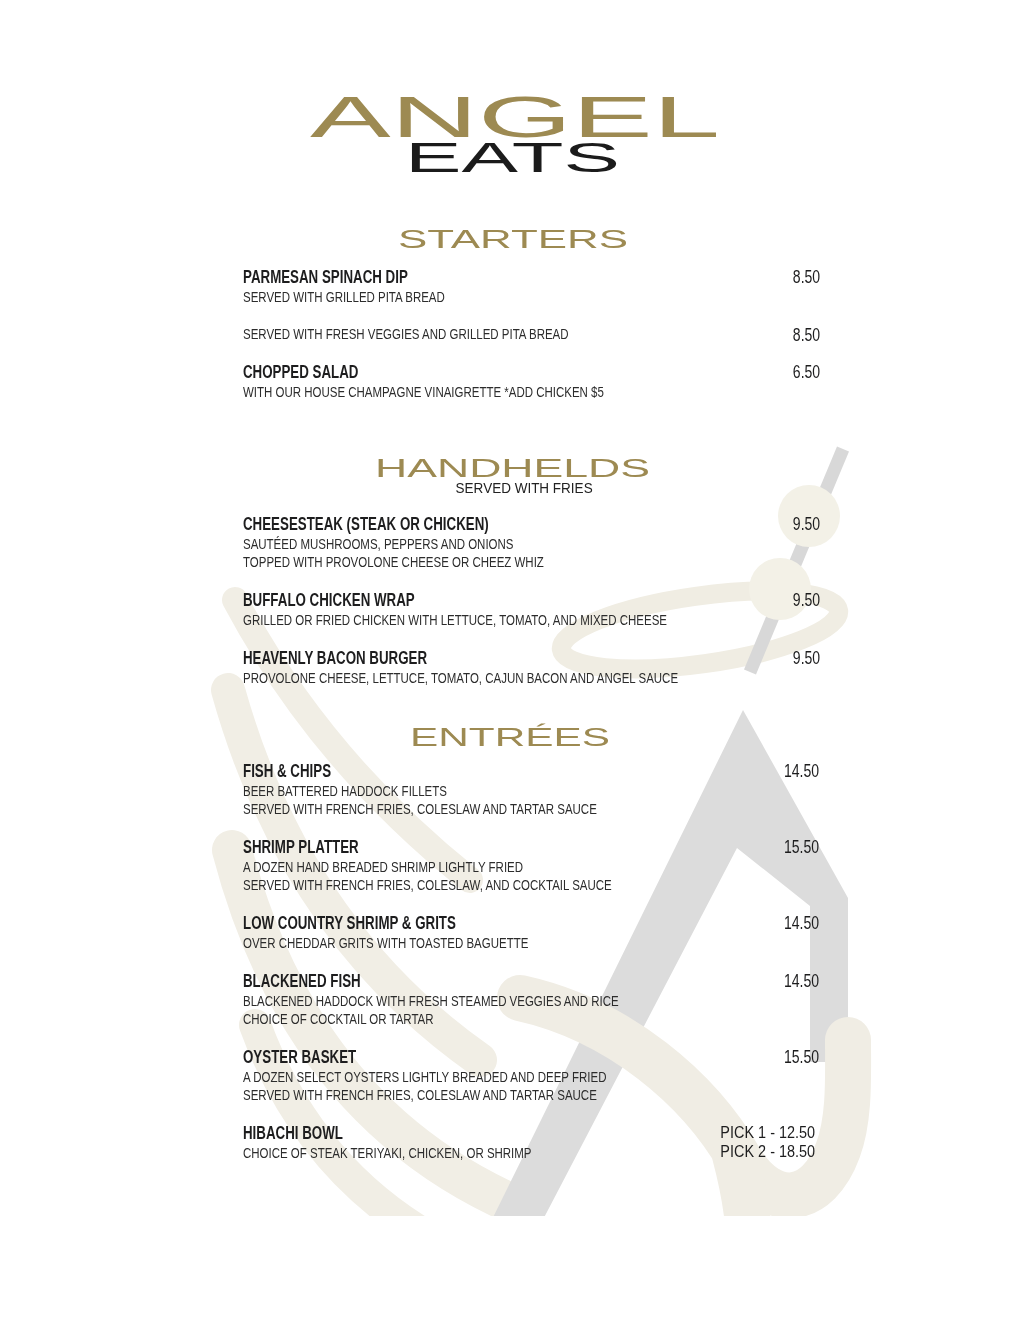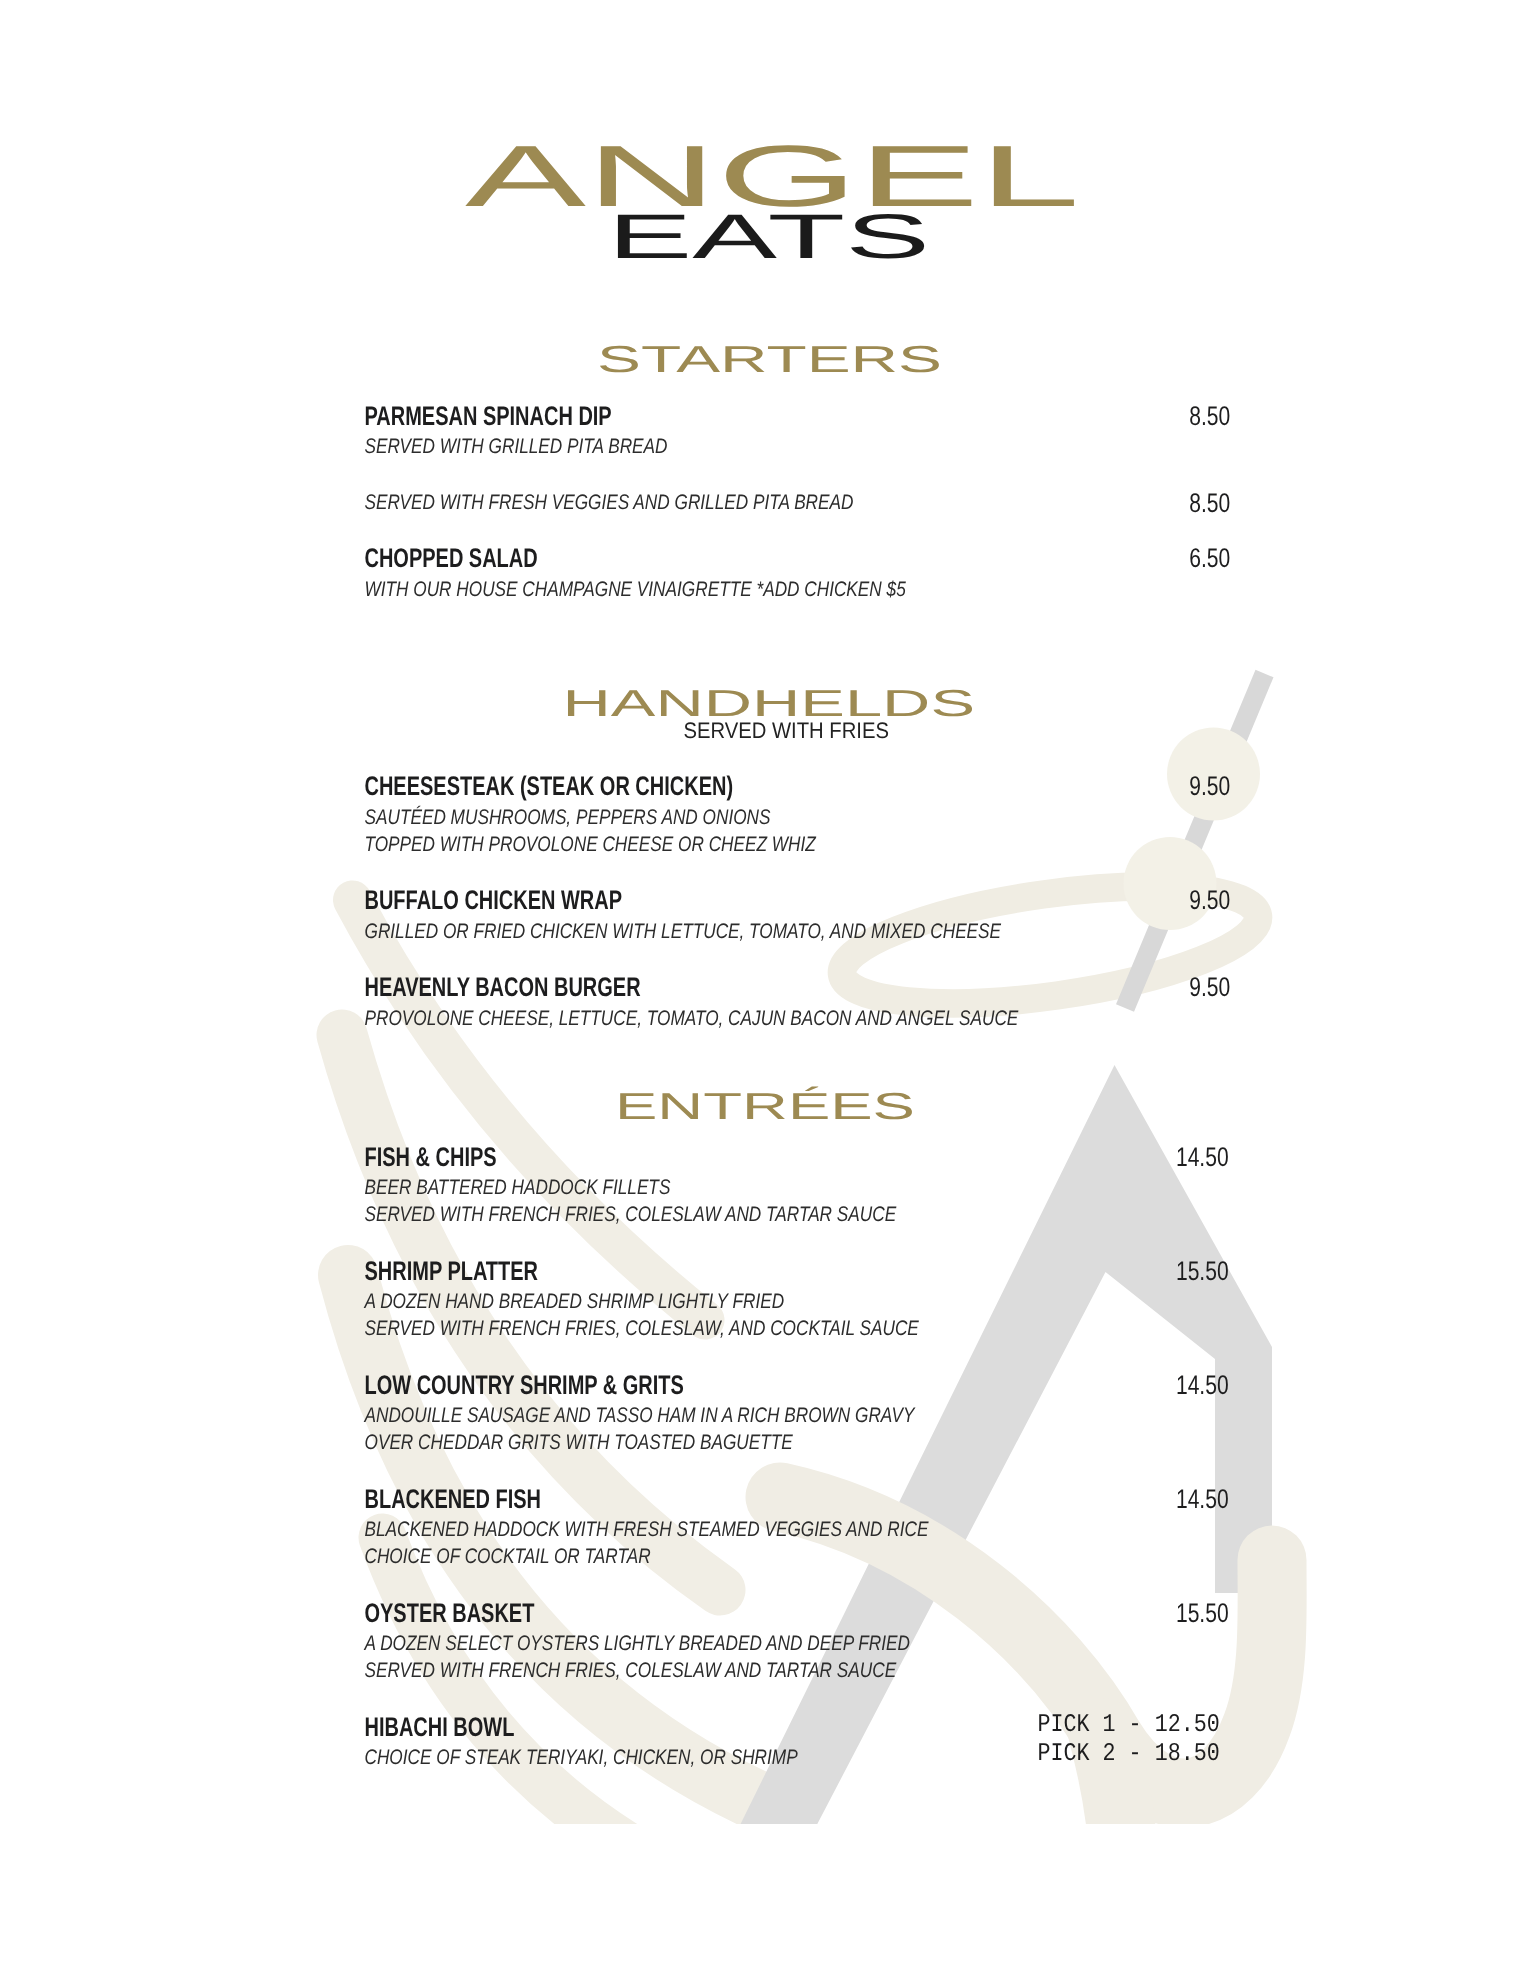"SERVED WITH GRILLED PITA BREAD" .desc-line { font-style: italic -> none }
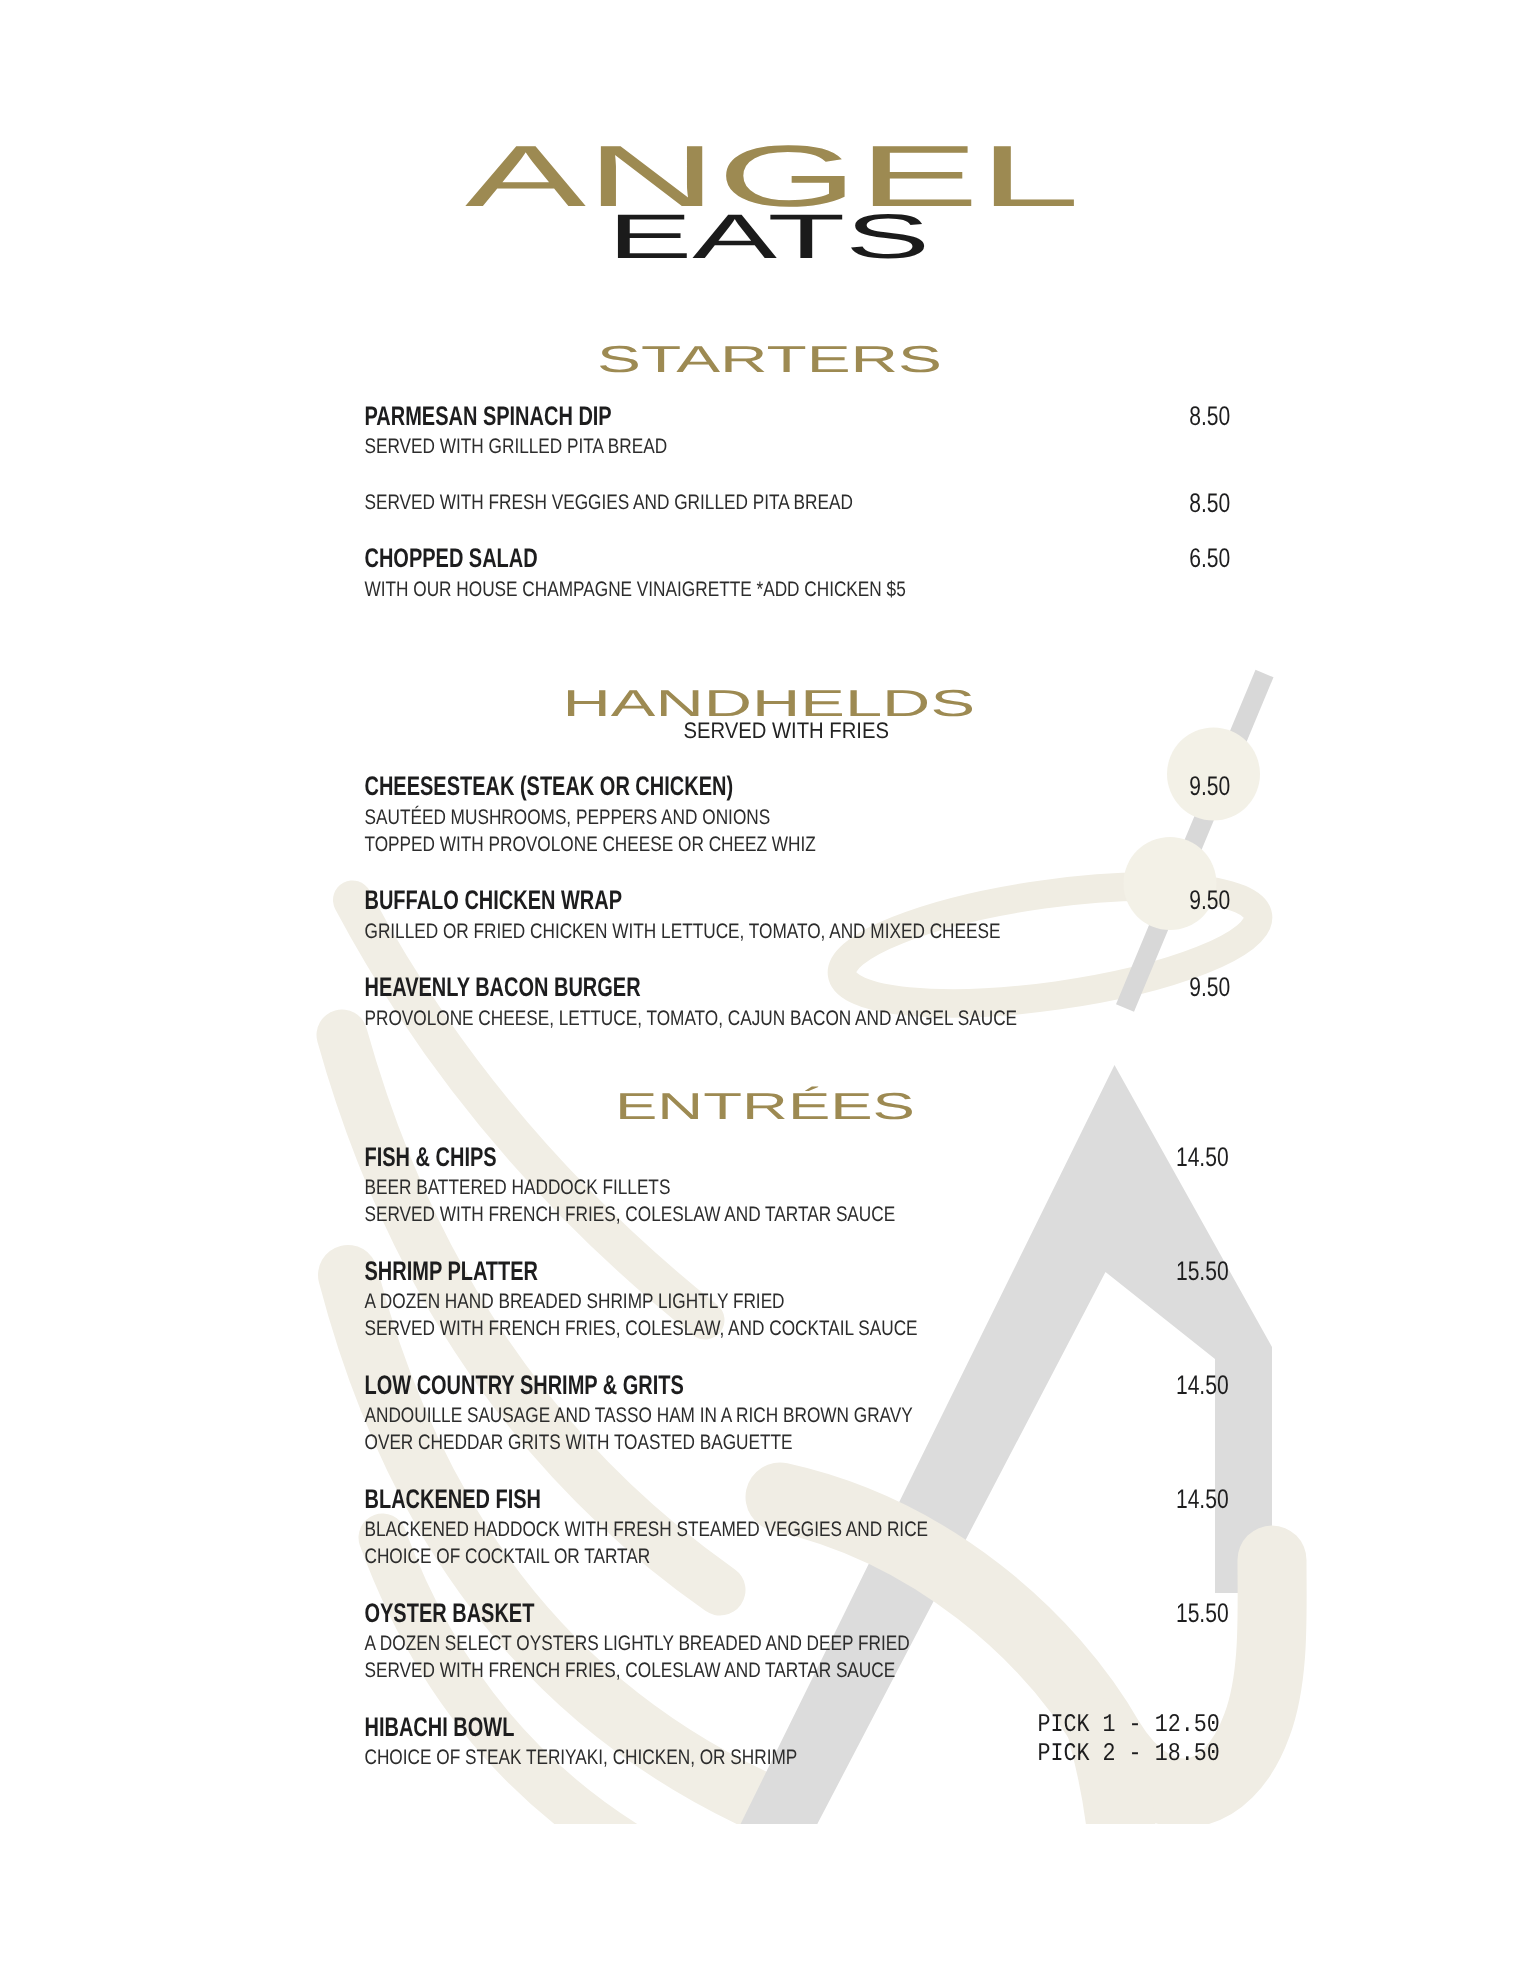"ANDOUILLE SAUSAGE AND TASSO HAM" div.desc-line { html: <div><span>ANDOUILLE SAUSAGE AND TASSO HAM IN A RICH BROWN GRAVY</span></div> -> none }
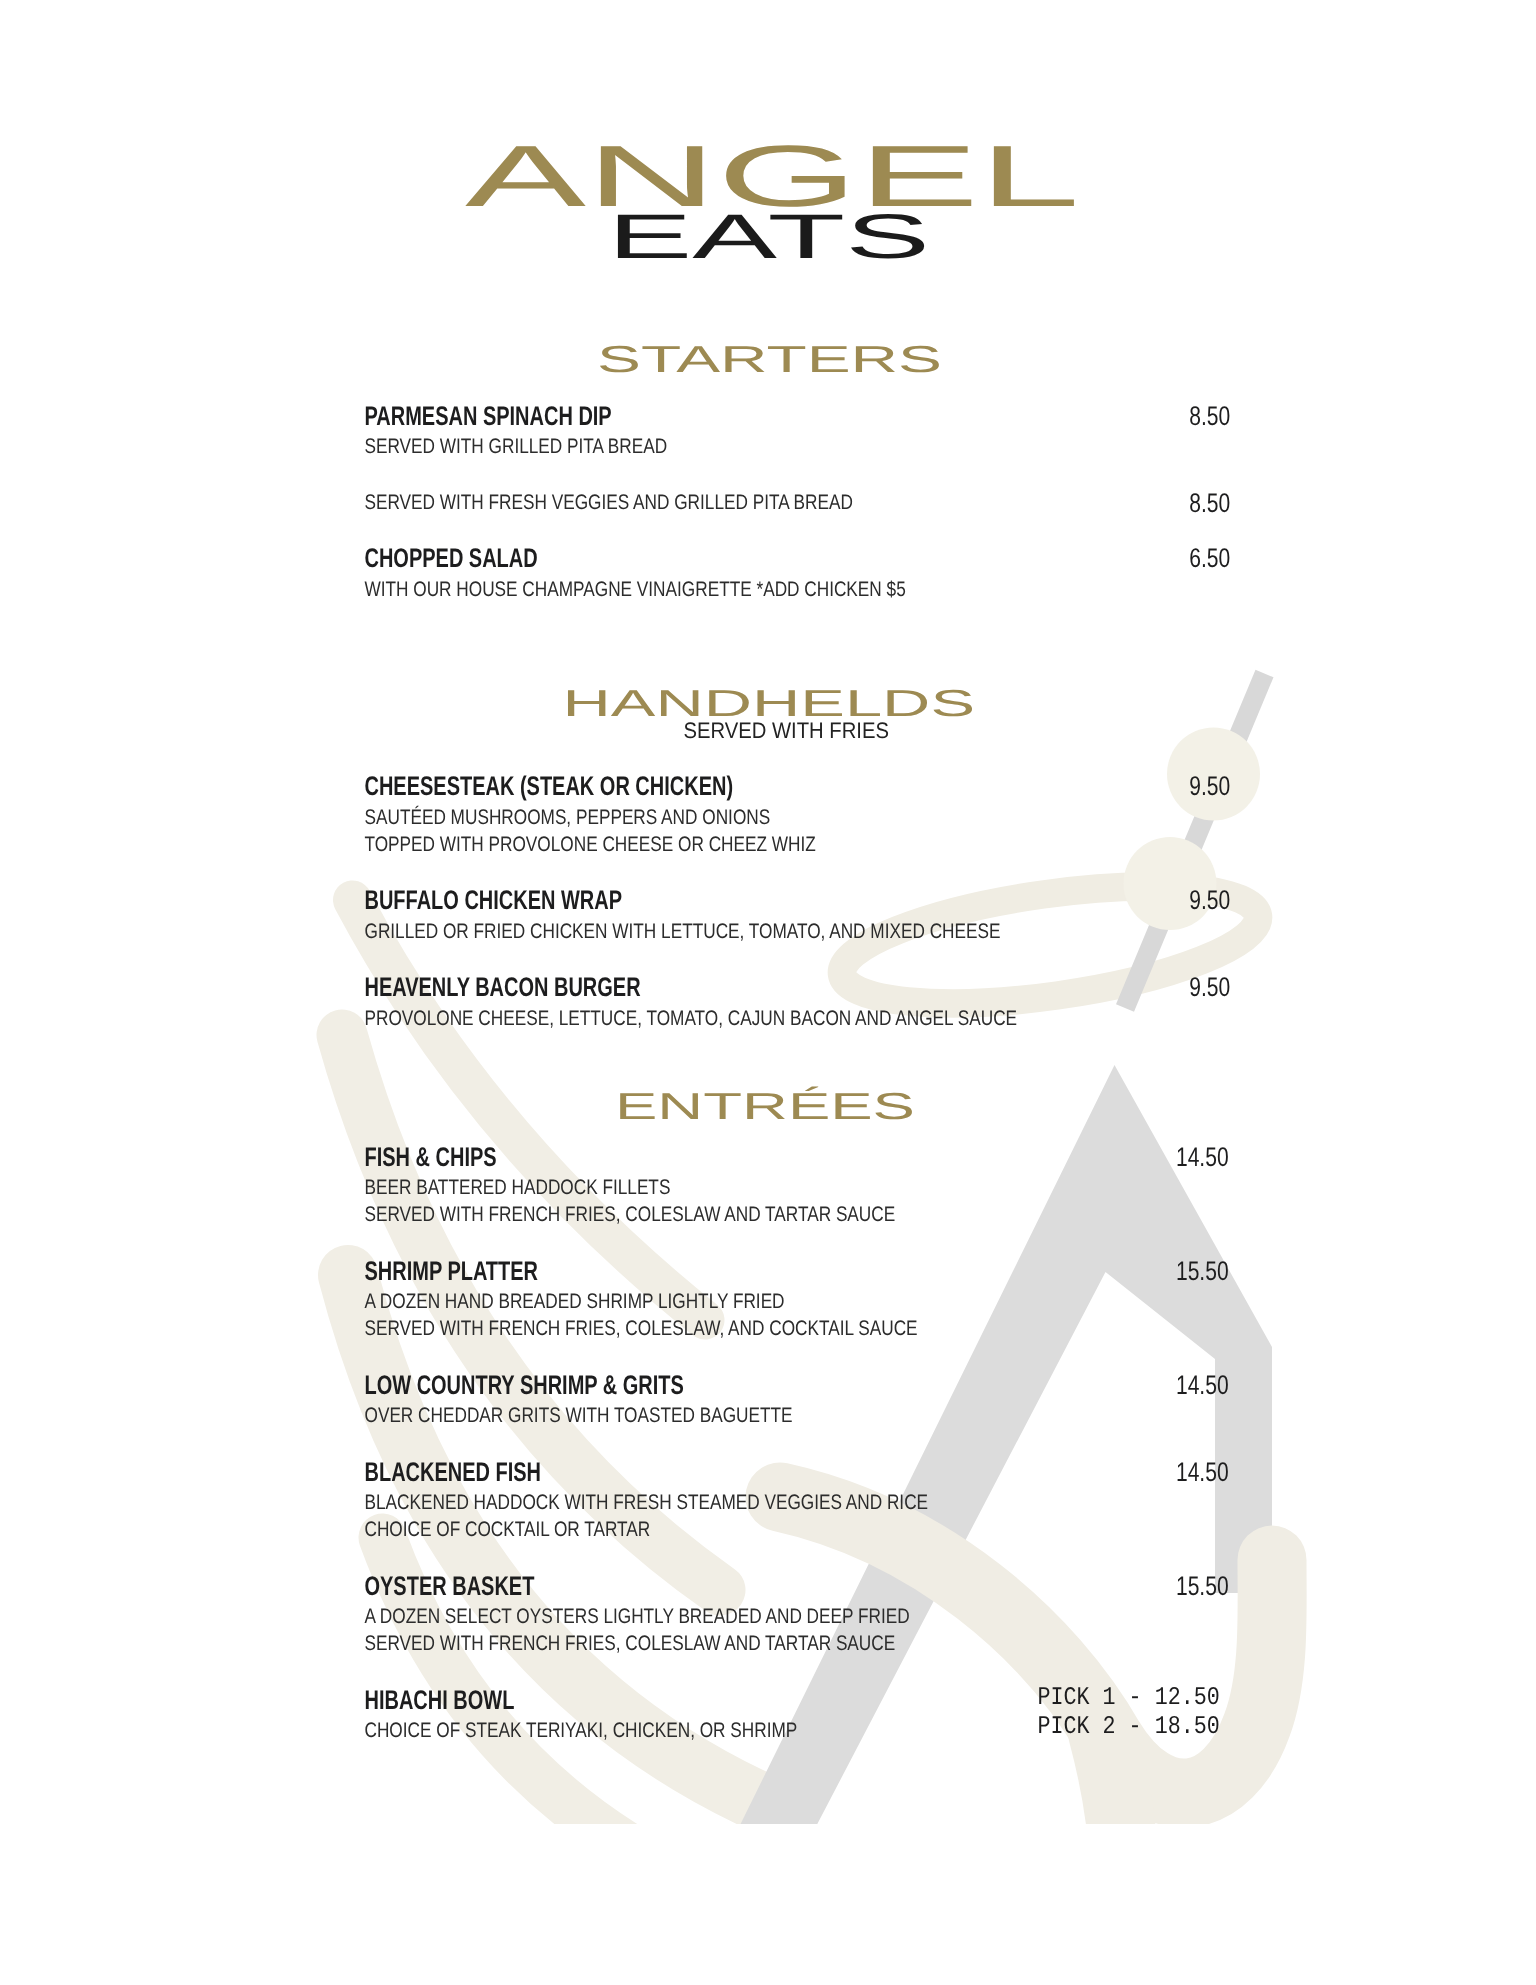"PICK 1 - 12.50" .pick-row { font-family: Liberation Mono, monospace -> none }
